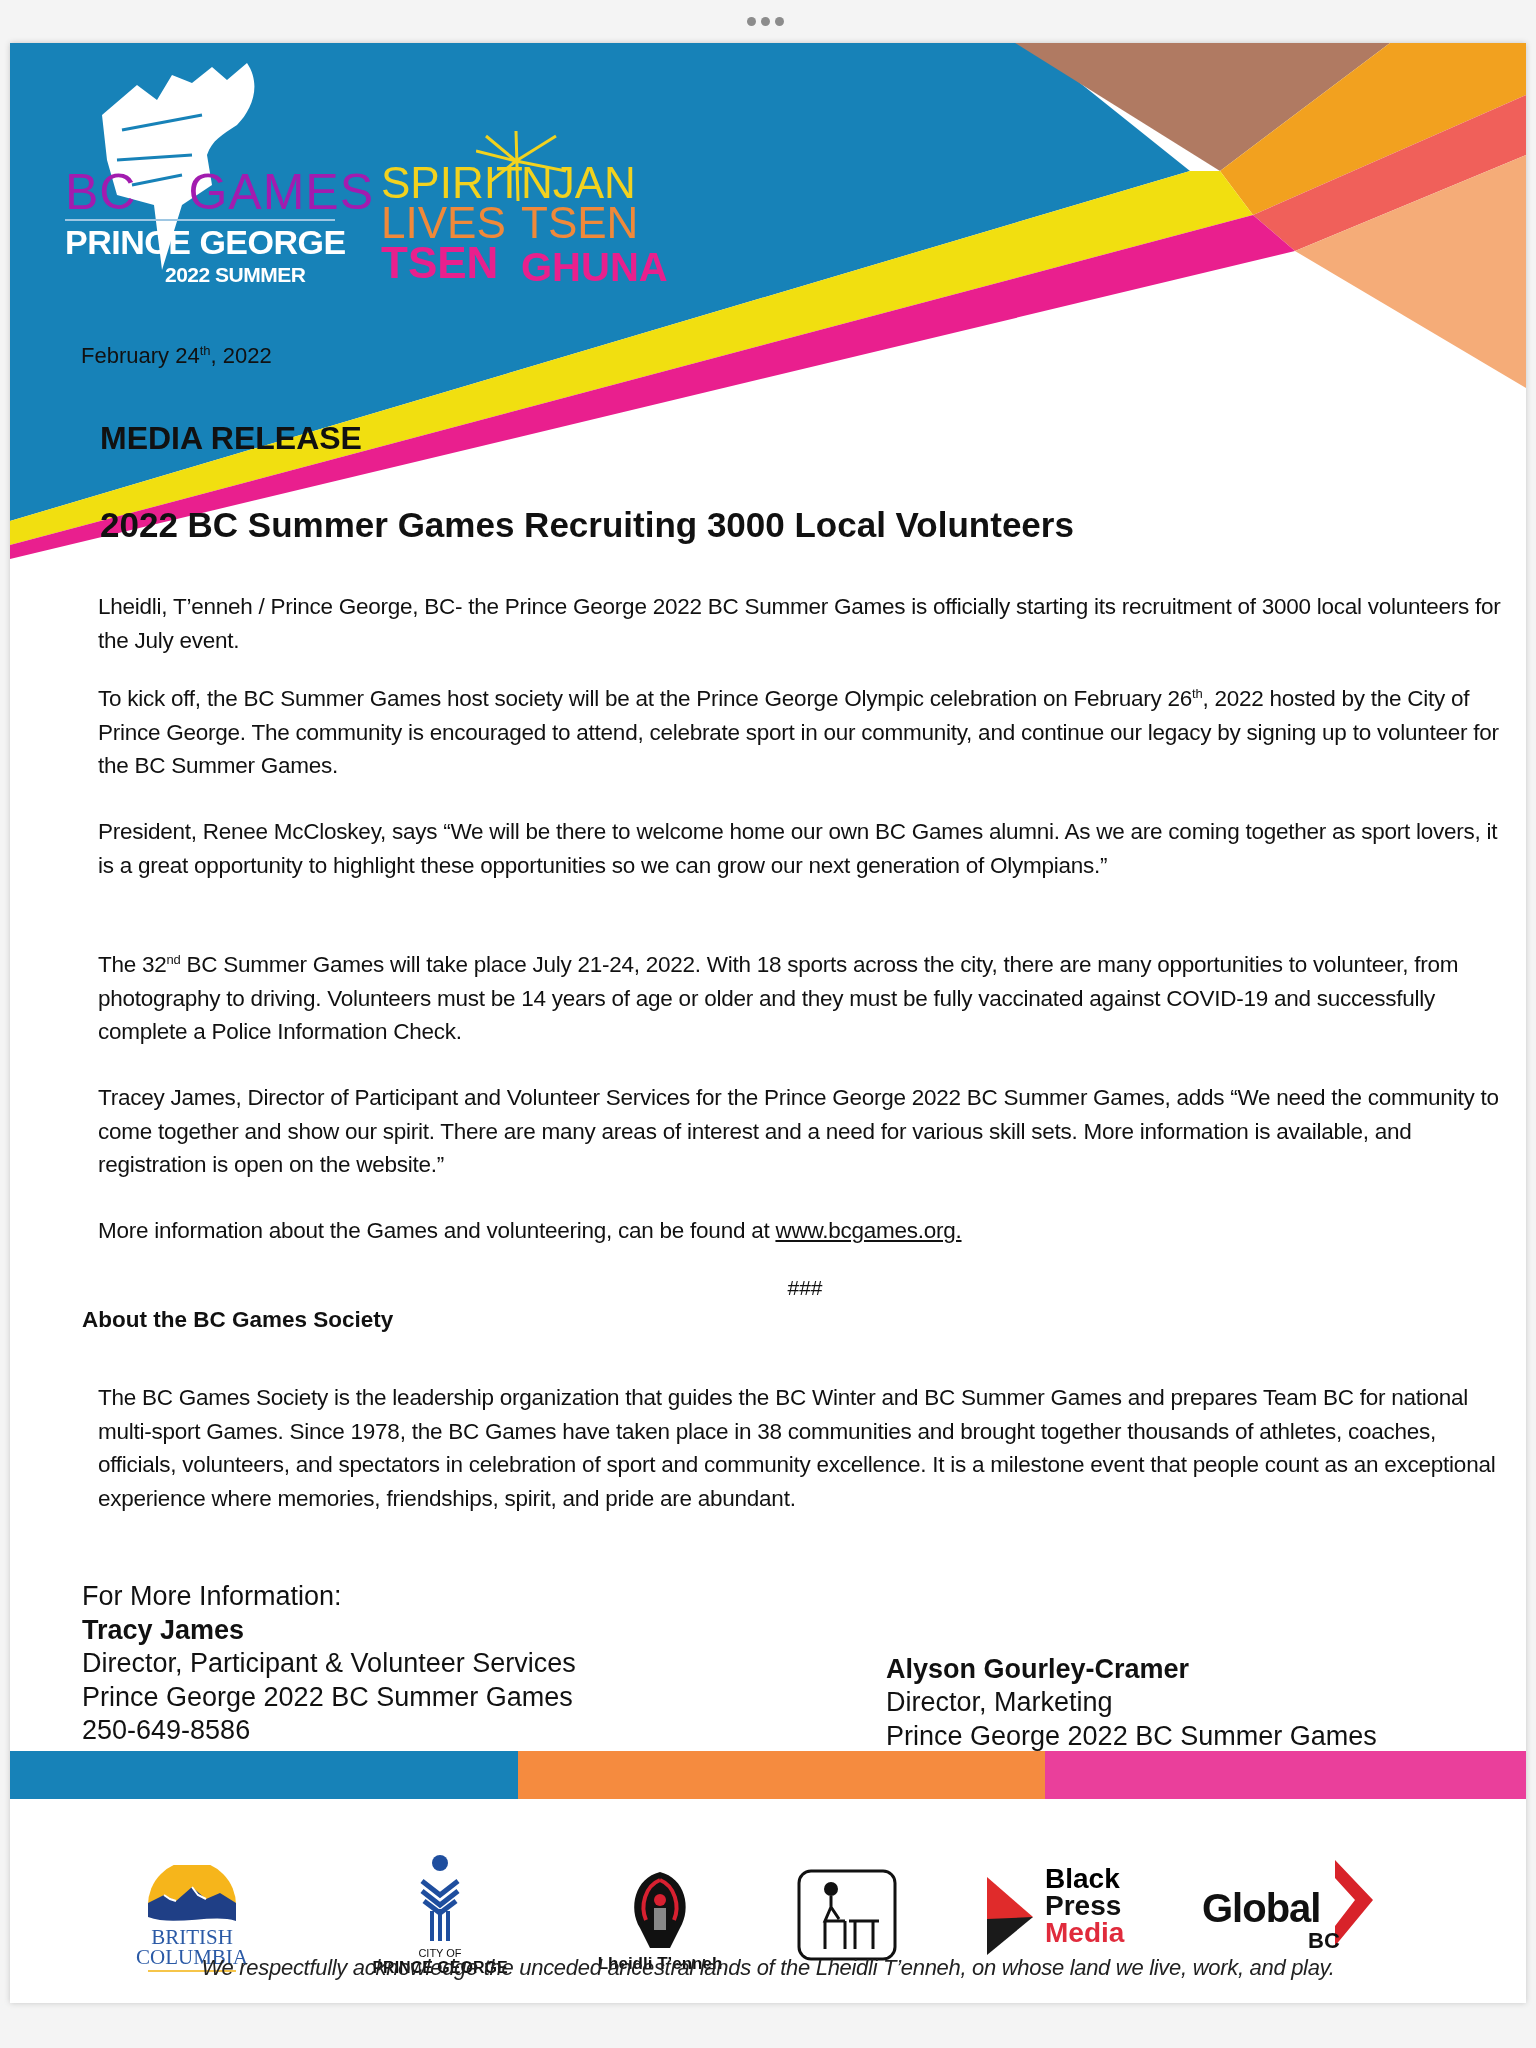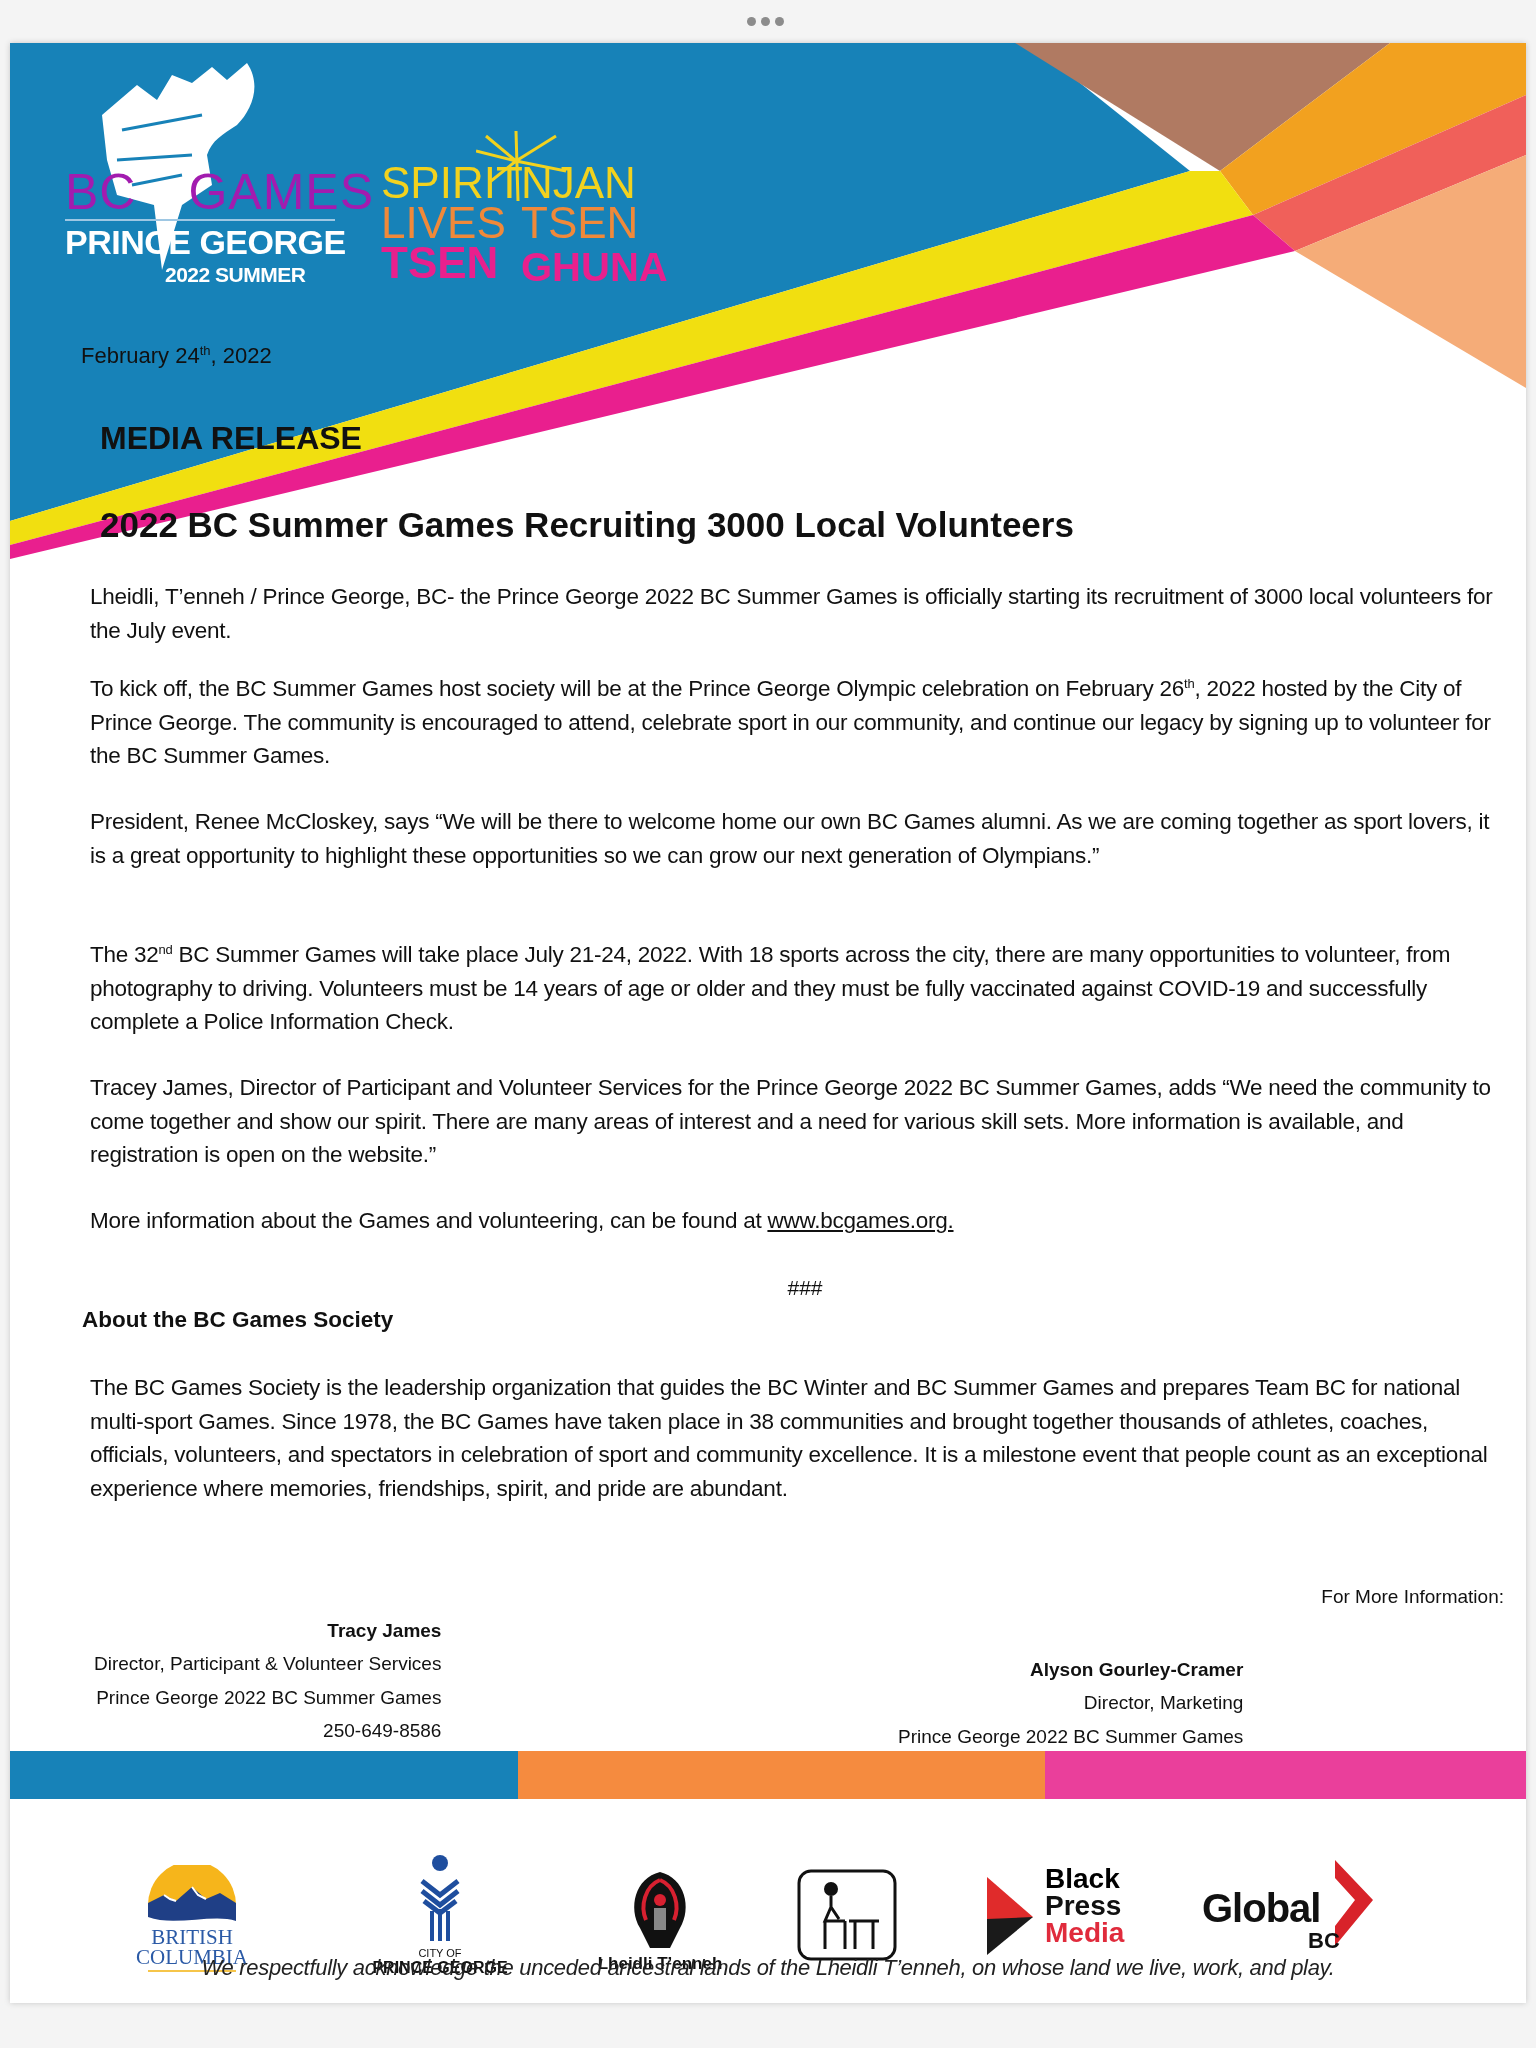"Lheidli, T’enneh / Prince George," .p { left: 8px -> 16px; margin-top: none -> 10px }
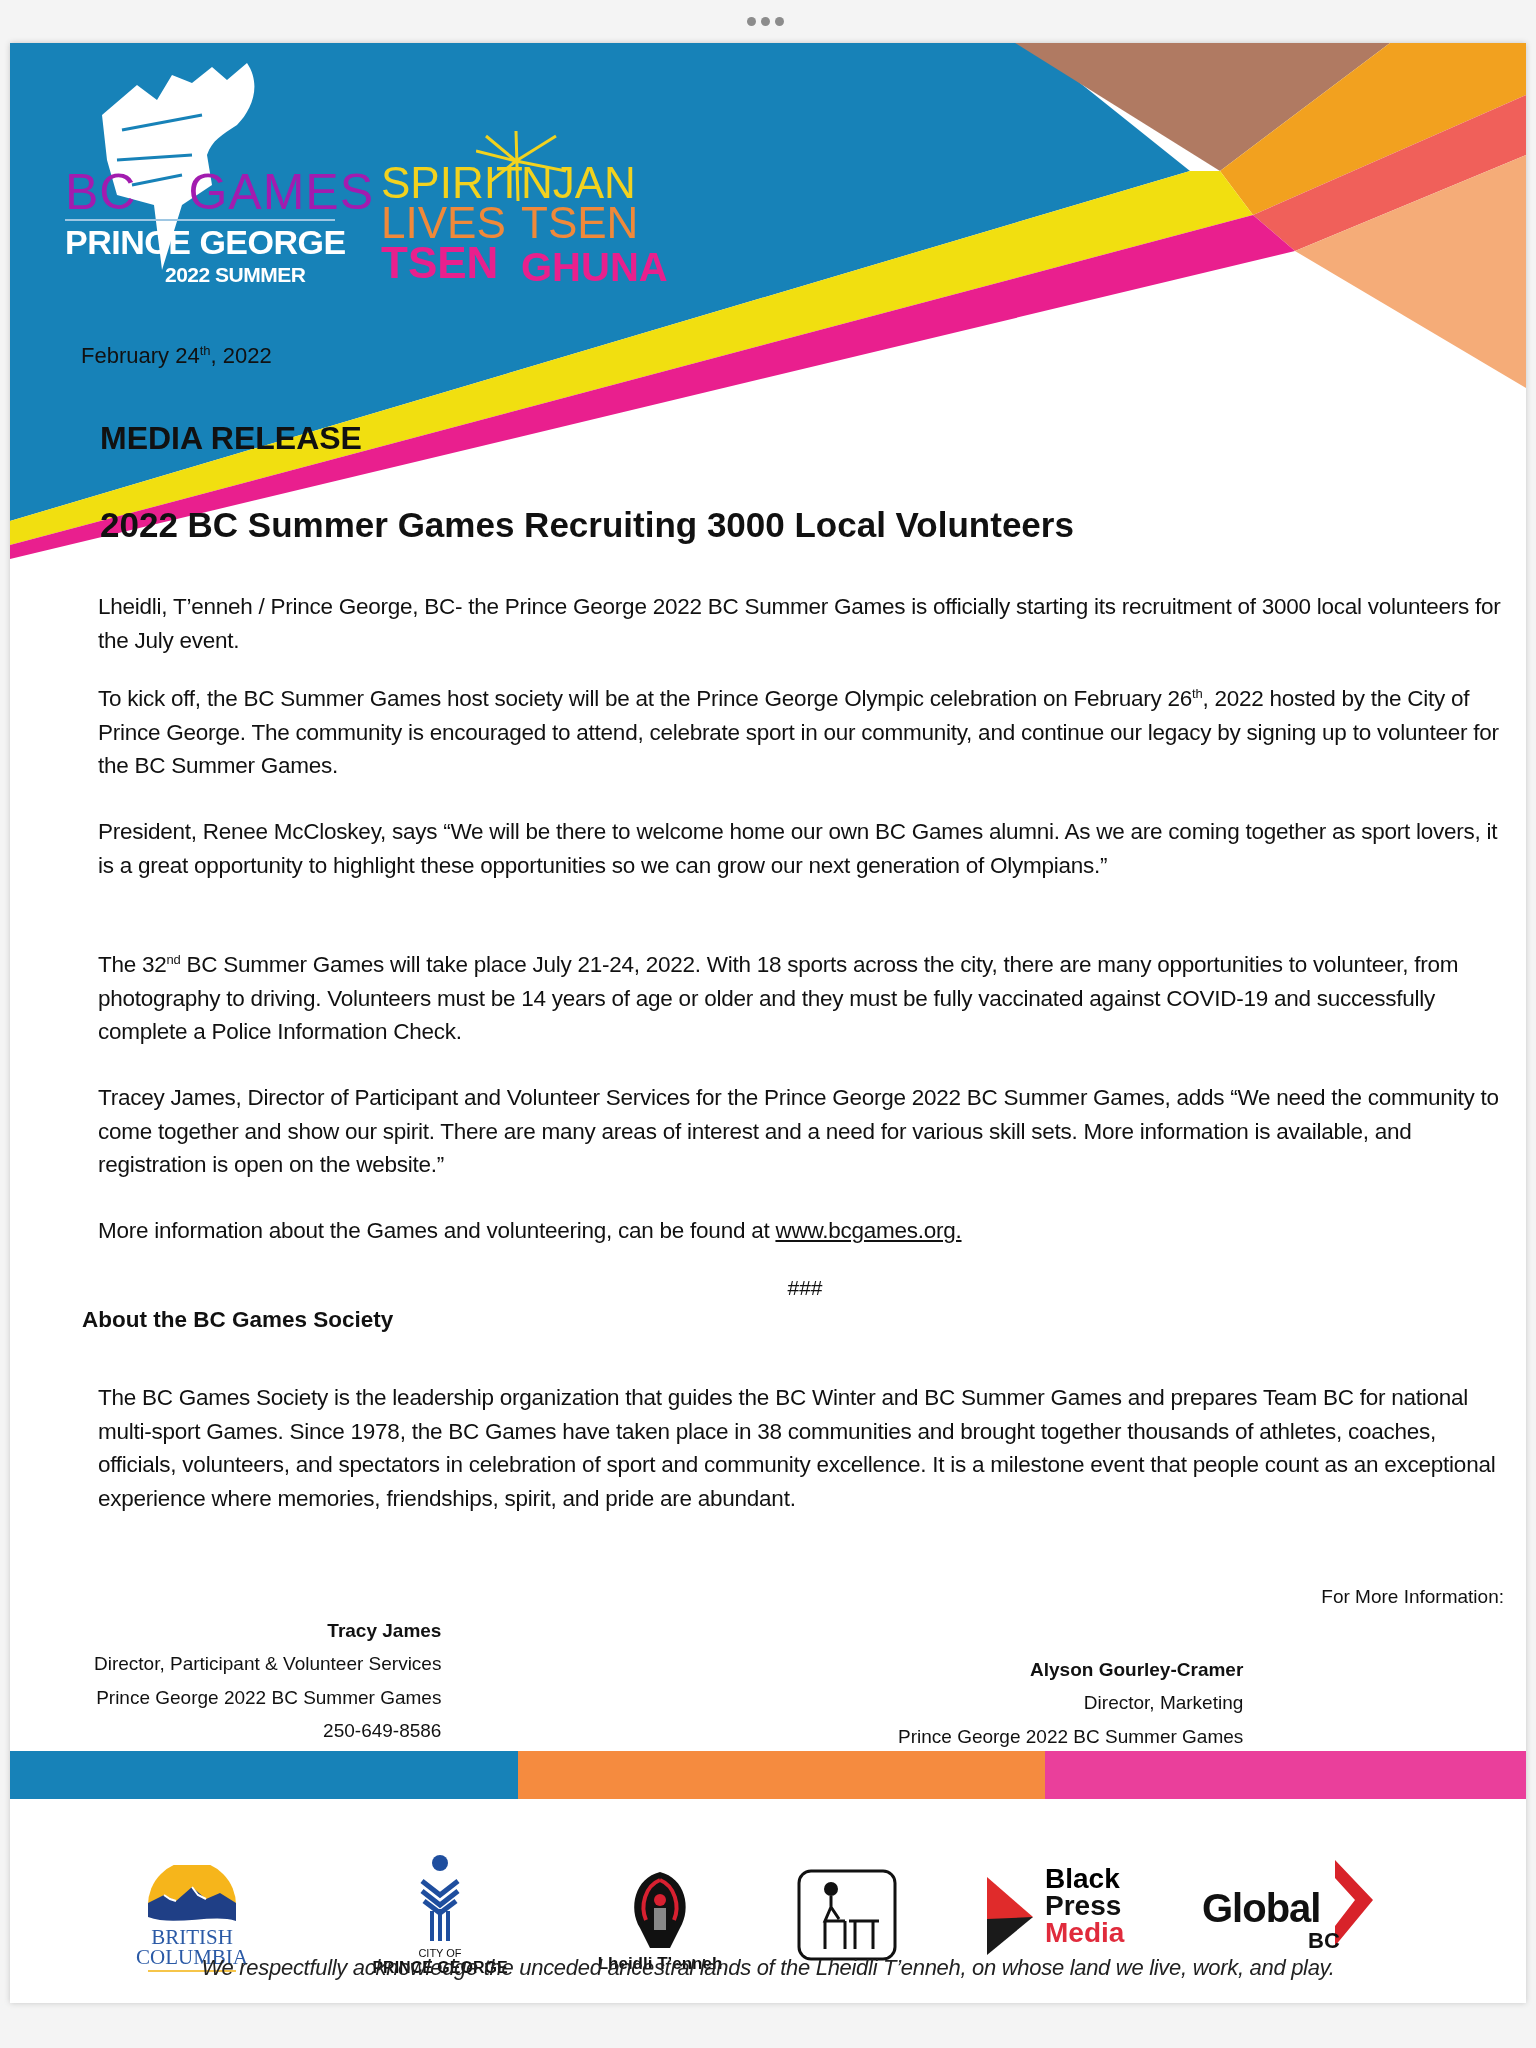"For More Information:" .contacts { font-size: 19px -> 27px; left: 12px -> 0; text-align: right -> none }
